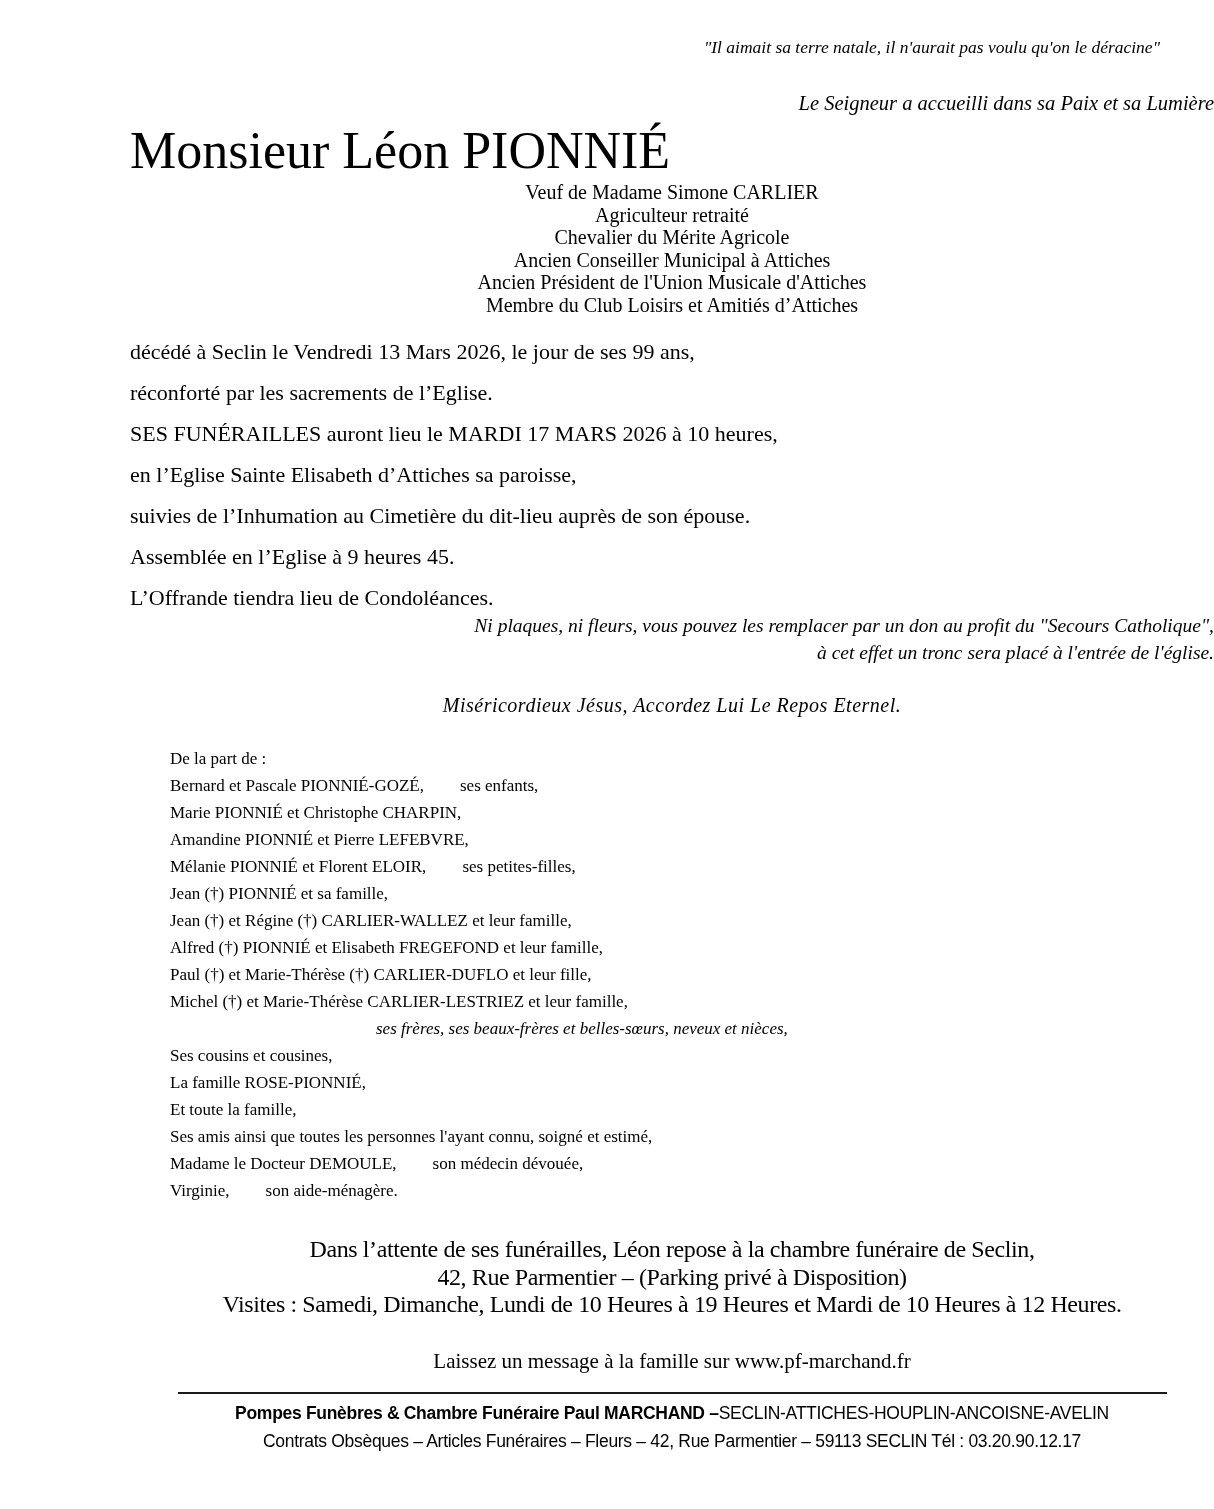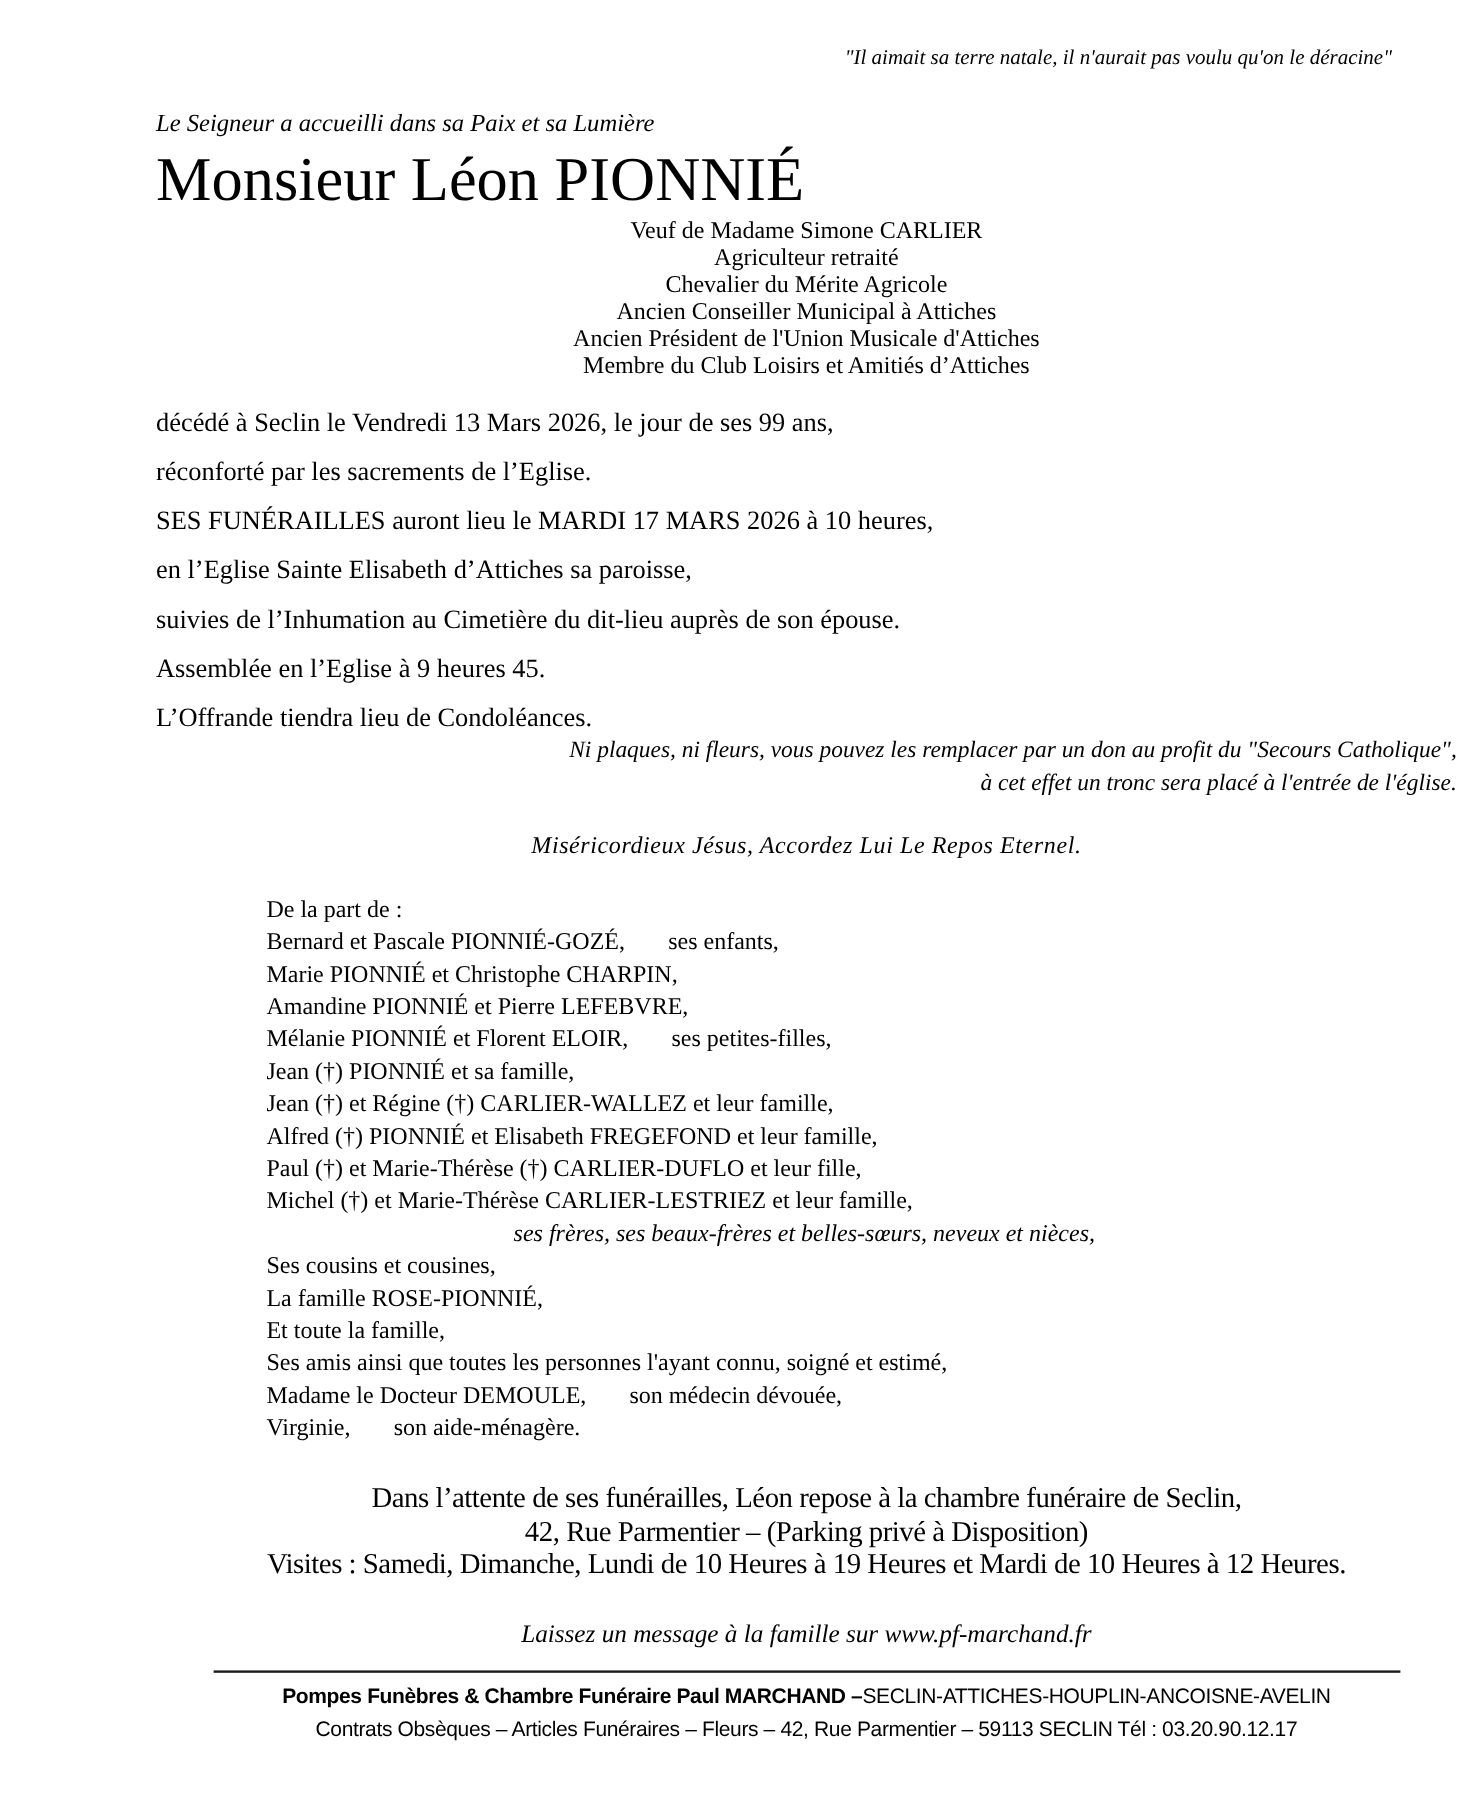"Le Seigneur a accueilli dans" .intro { text-align: left -> right }
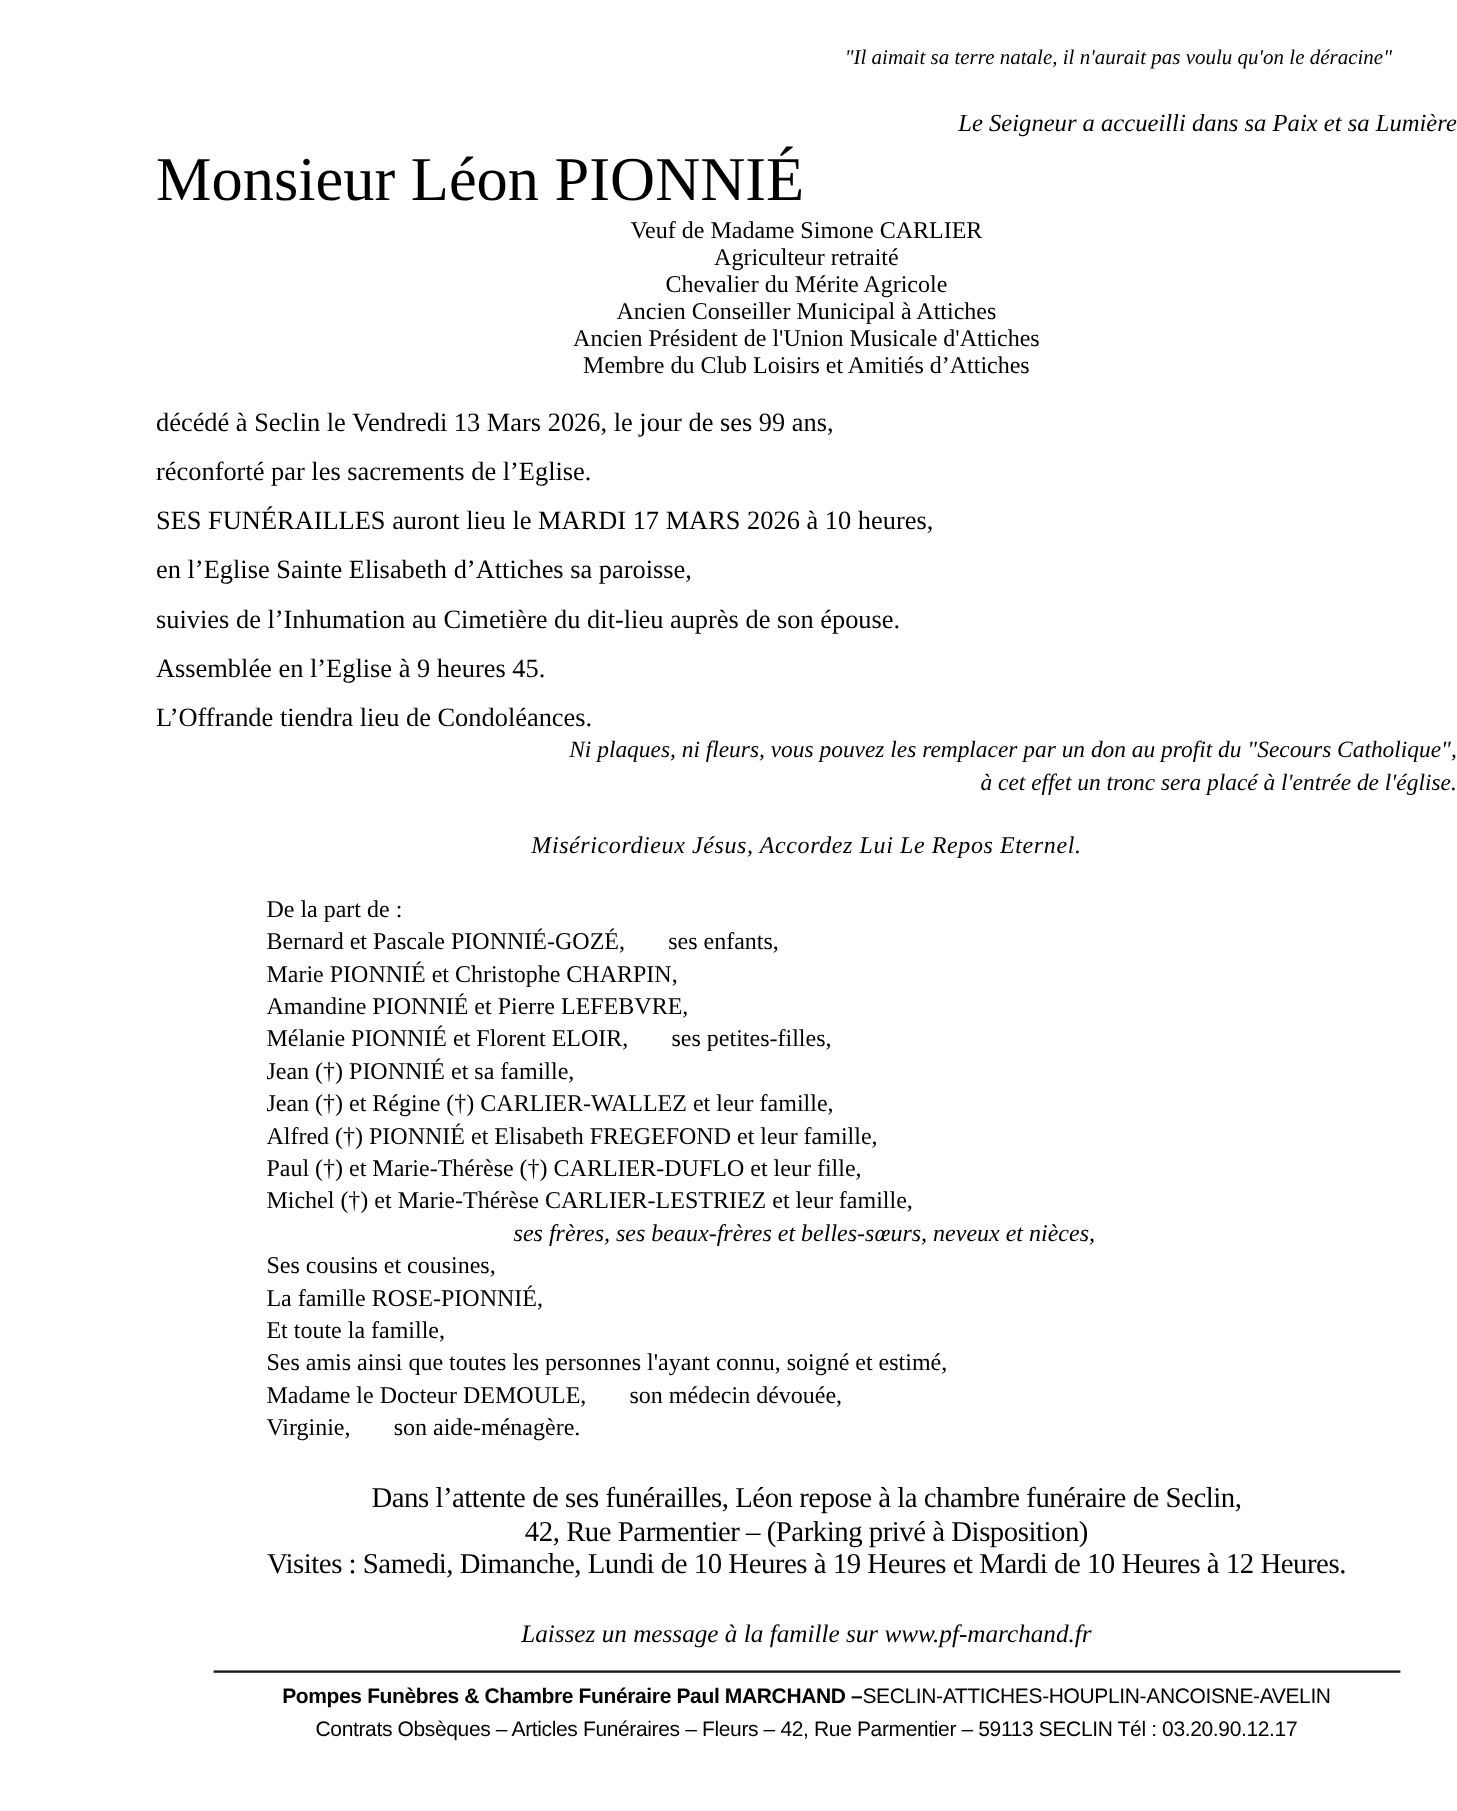"De la part de :" .family { font-size: 20px -> 17px; margin-left: 92px -> 40px }
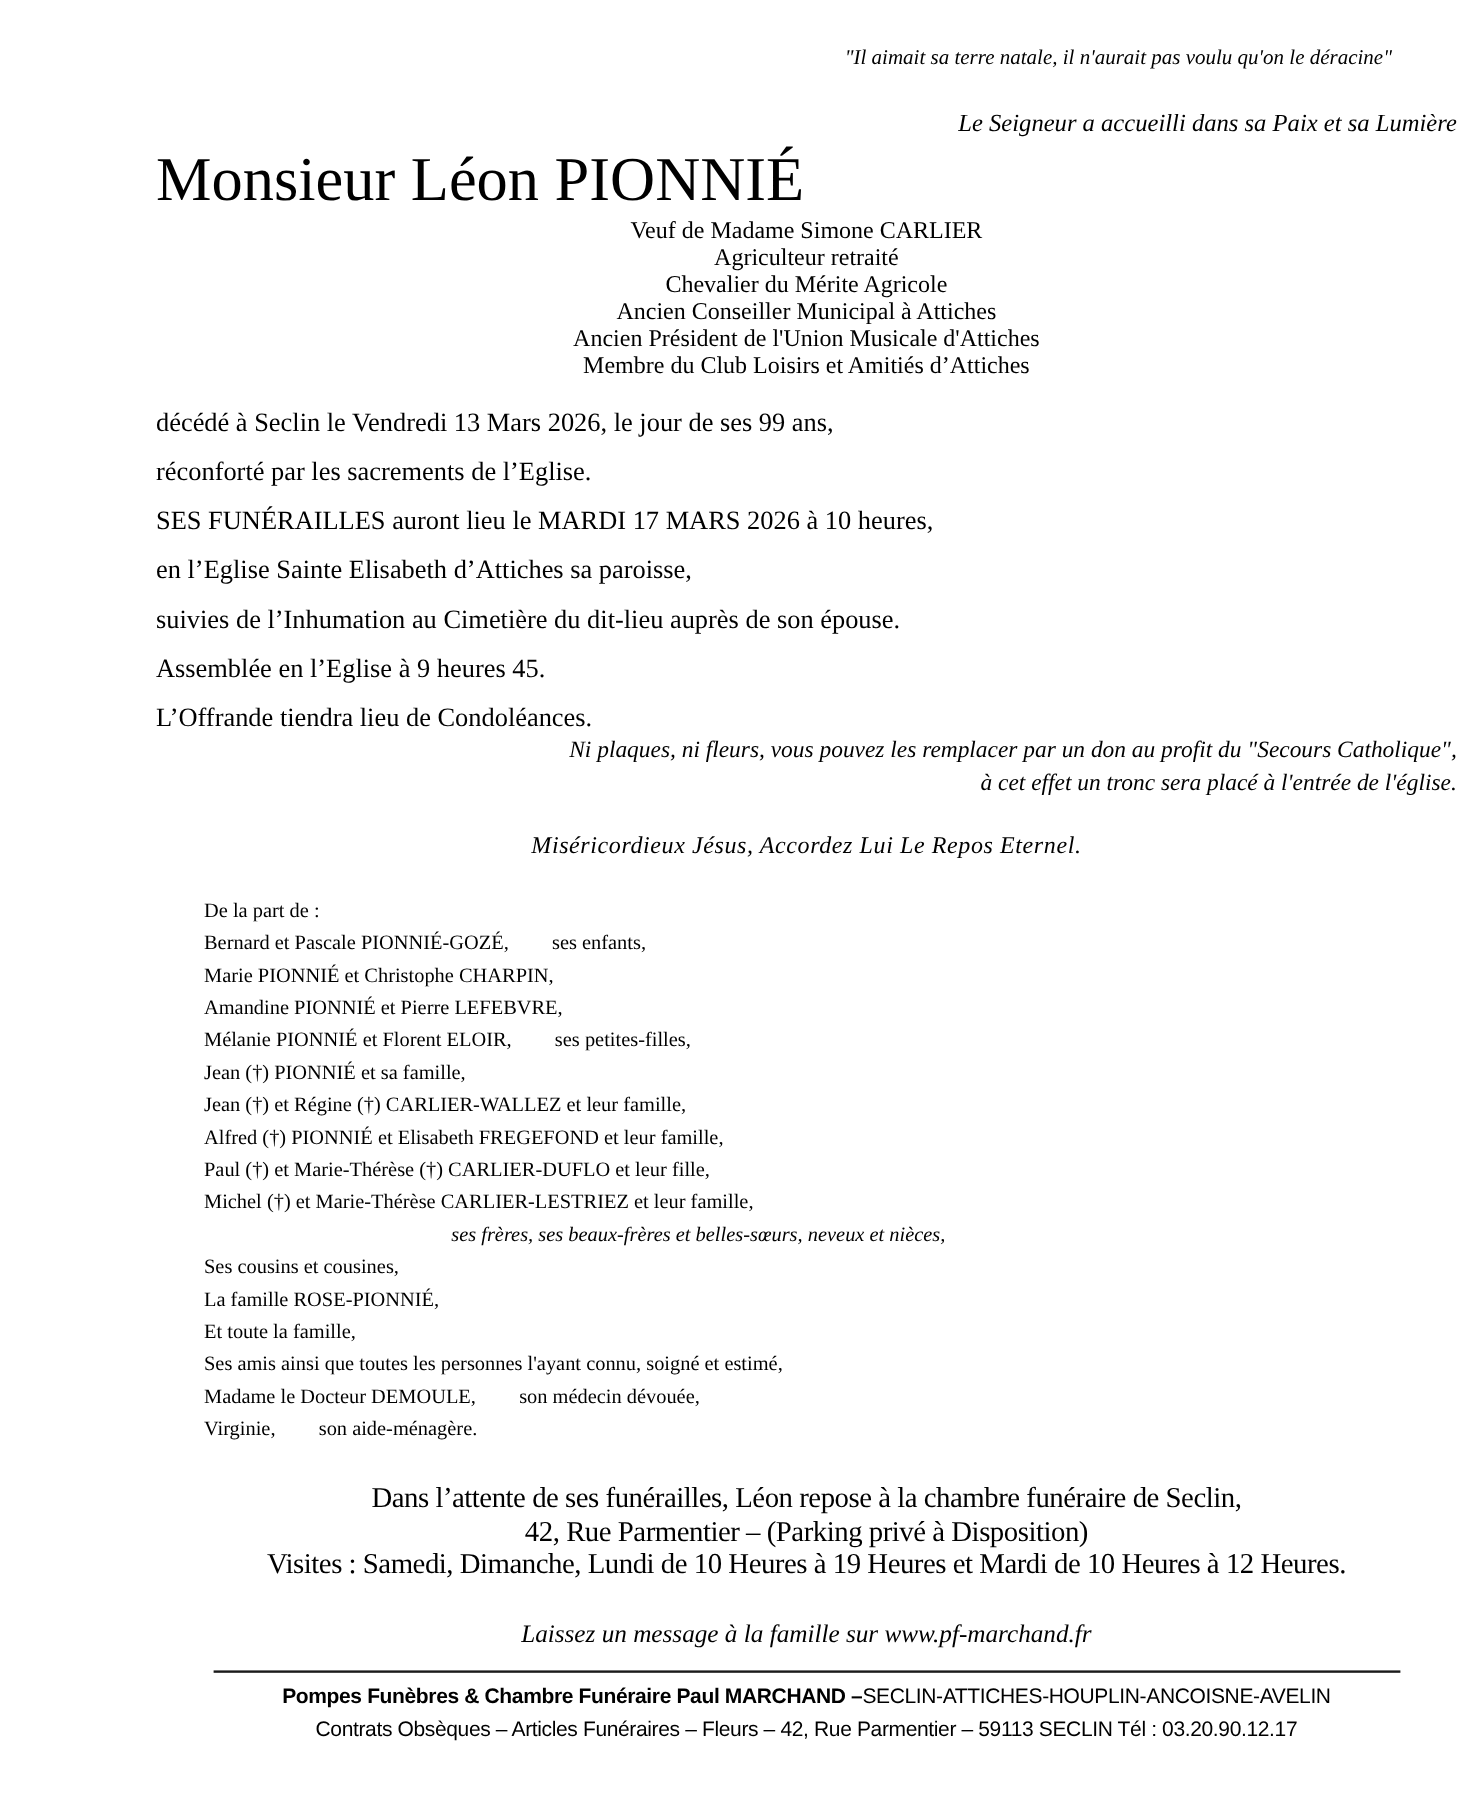"Laissez un message à la" .message { font-style: italic -> none }
